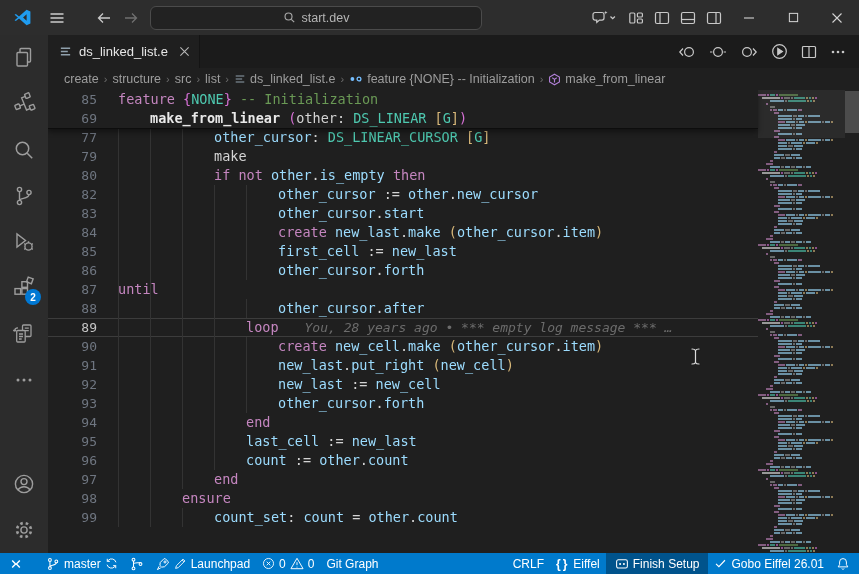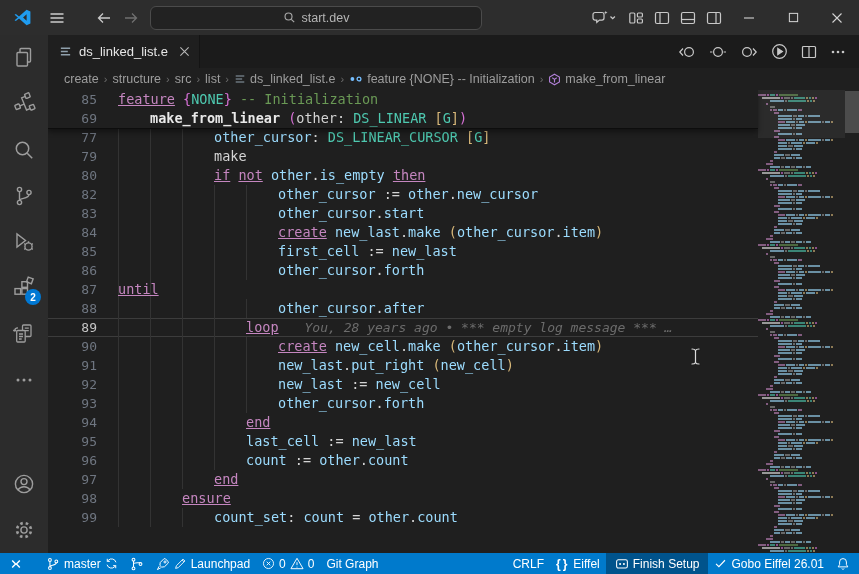"feature" .tk-k { text-decoration: underline -> none }
